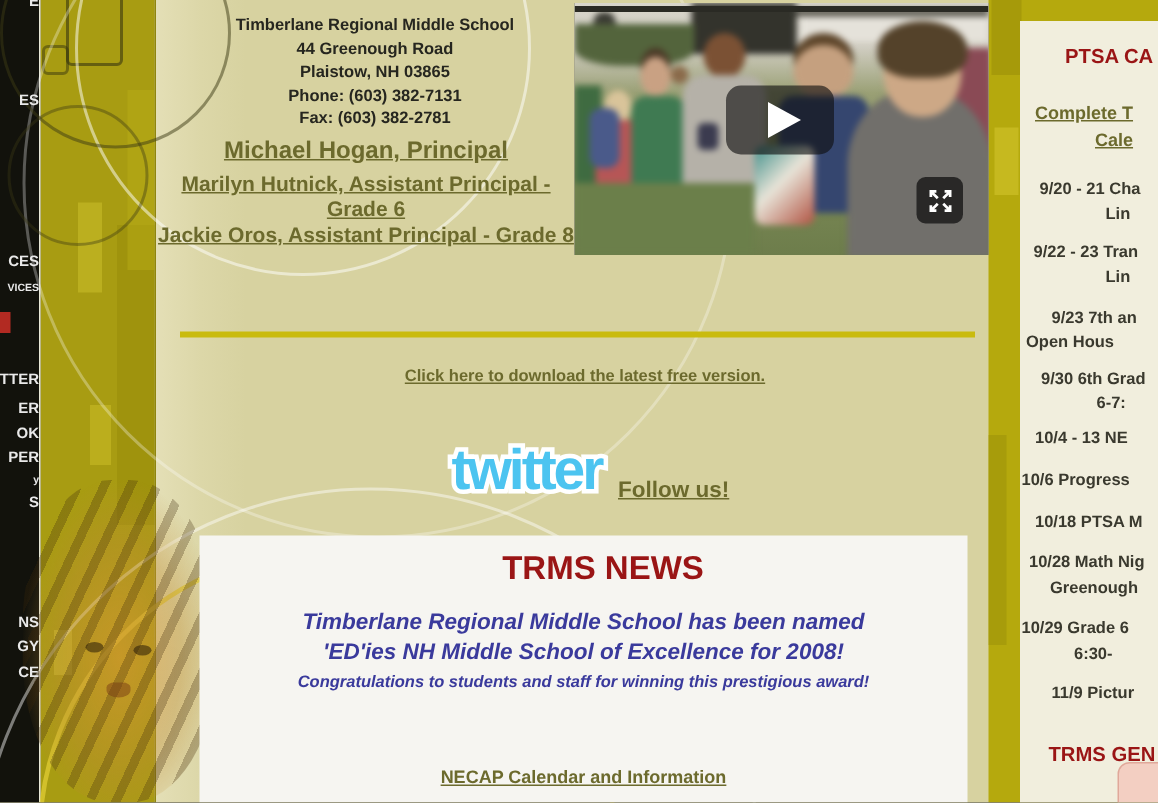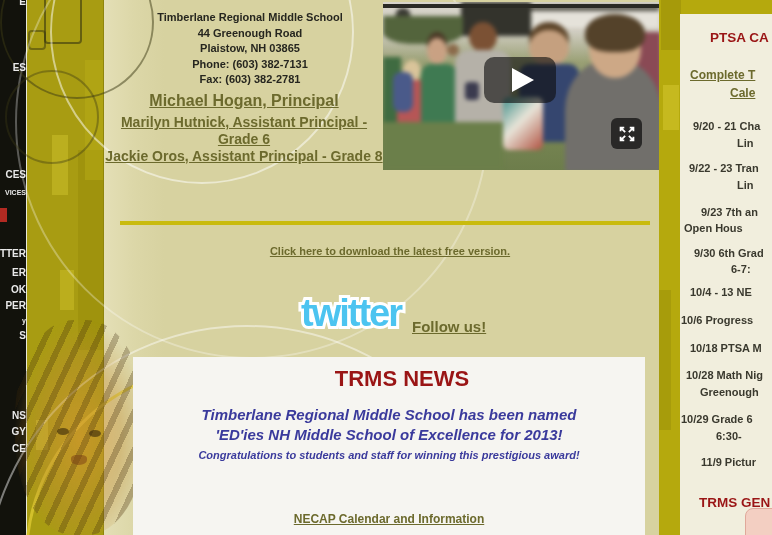"'ED'ies NH Middle School of" div.h2 { text: 2013 -> 2008 }
